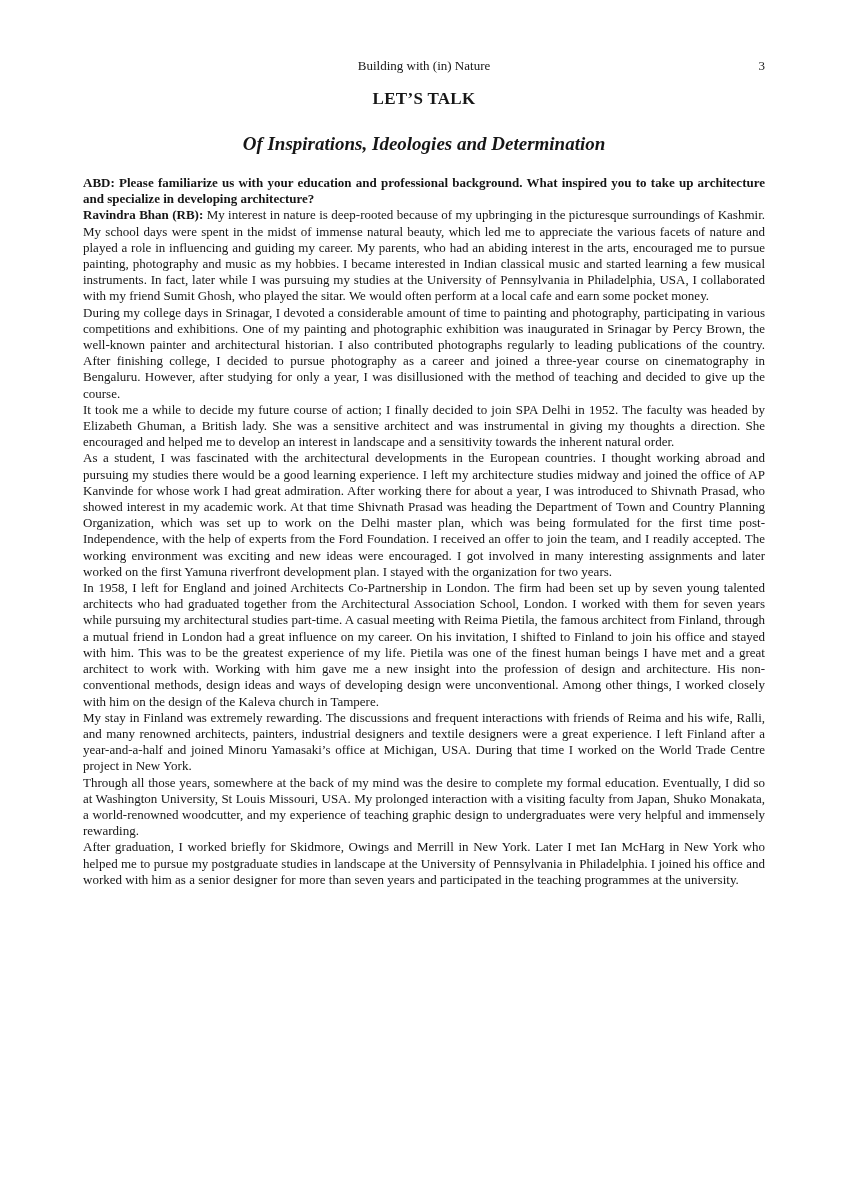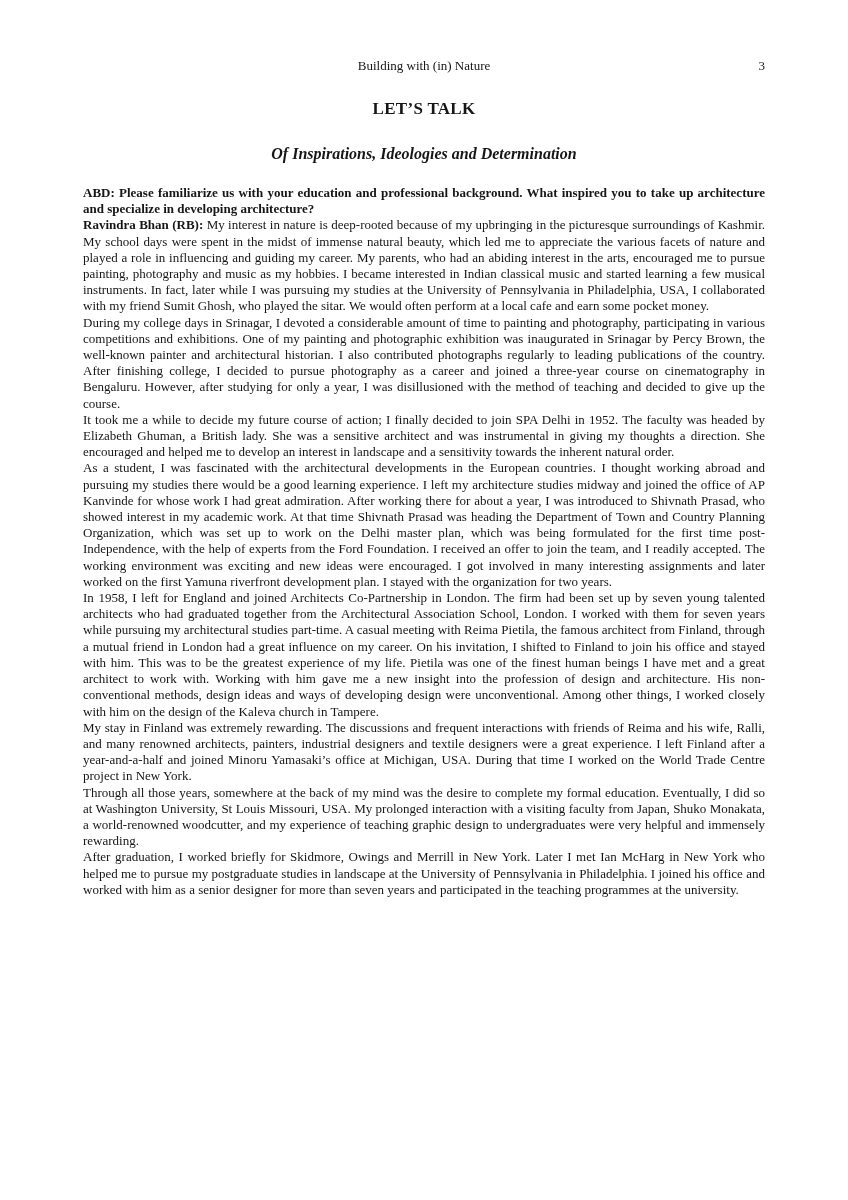"LET’S TALK" .chapter-title { margin-top: 25px -> 15px }
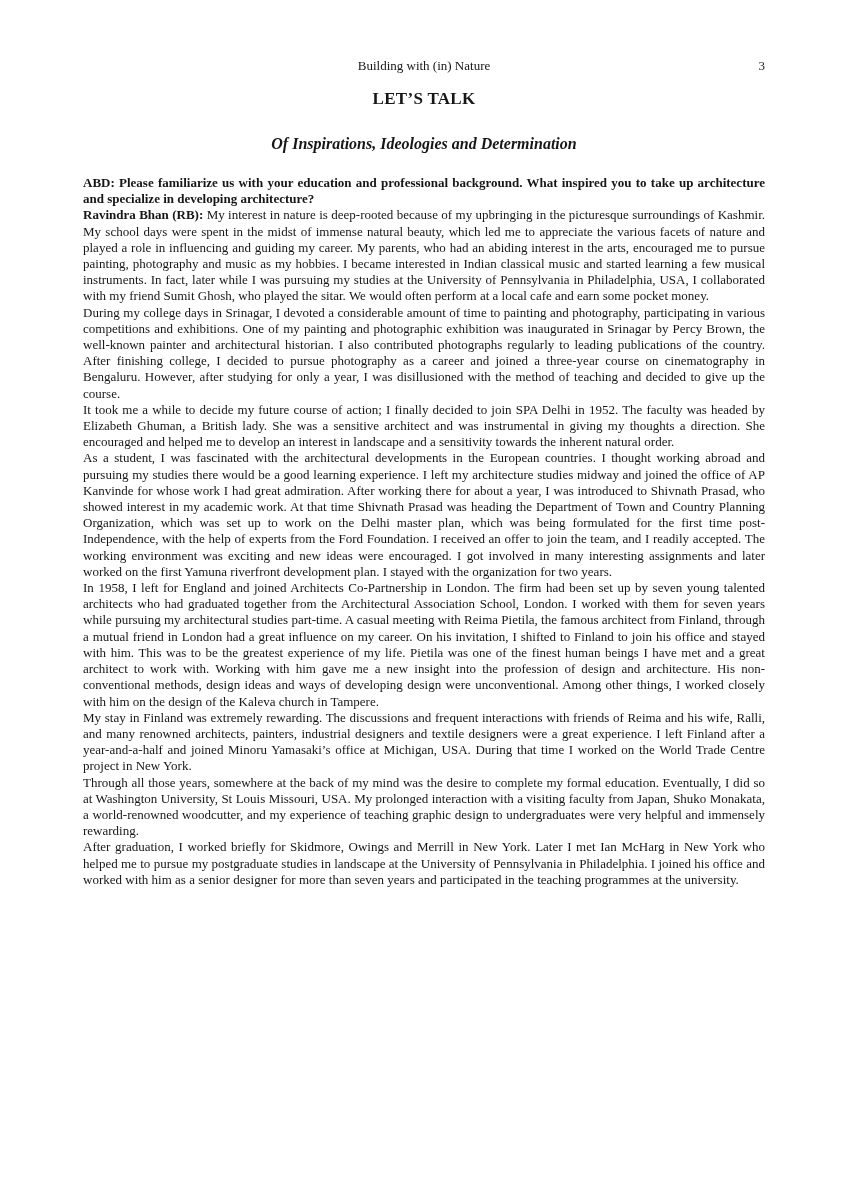"Of Inspirations, Ideologies and" .chapter-subtitle { font-size: 16px -> 19px }
